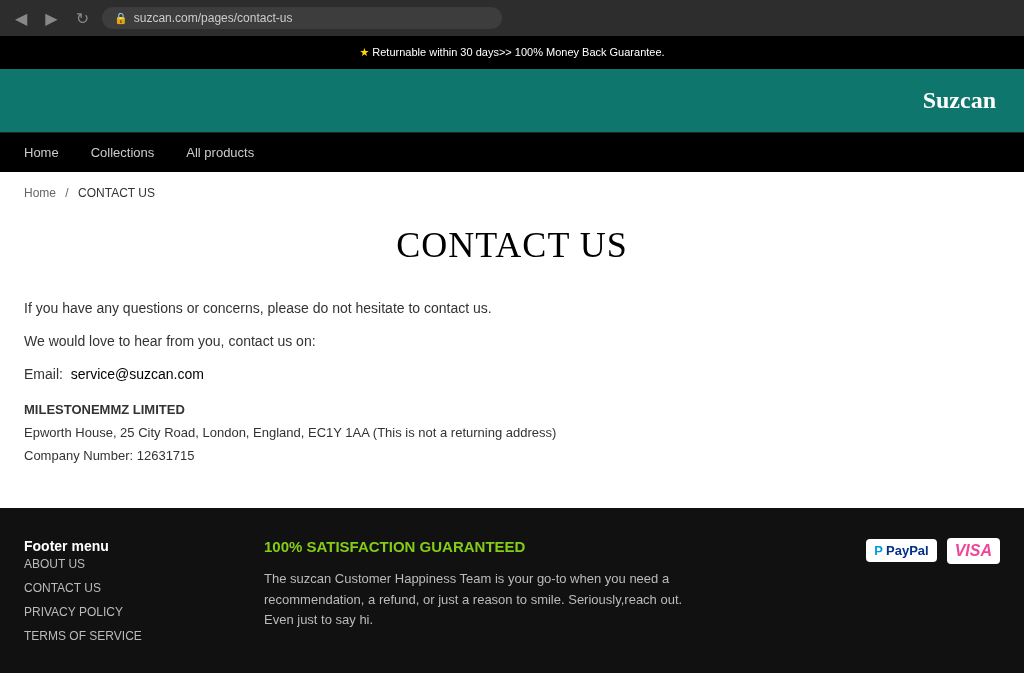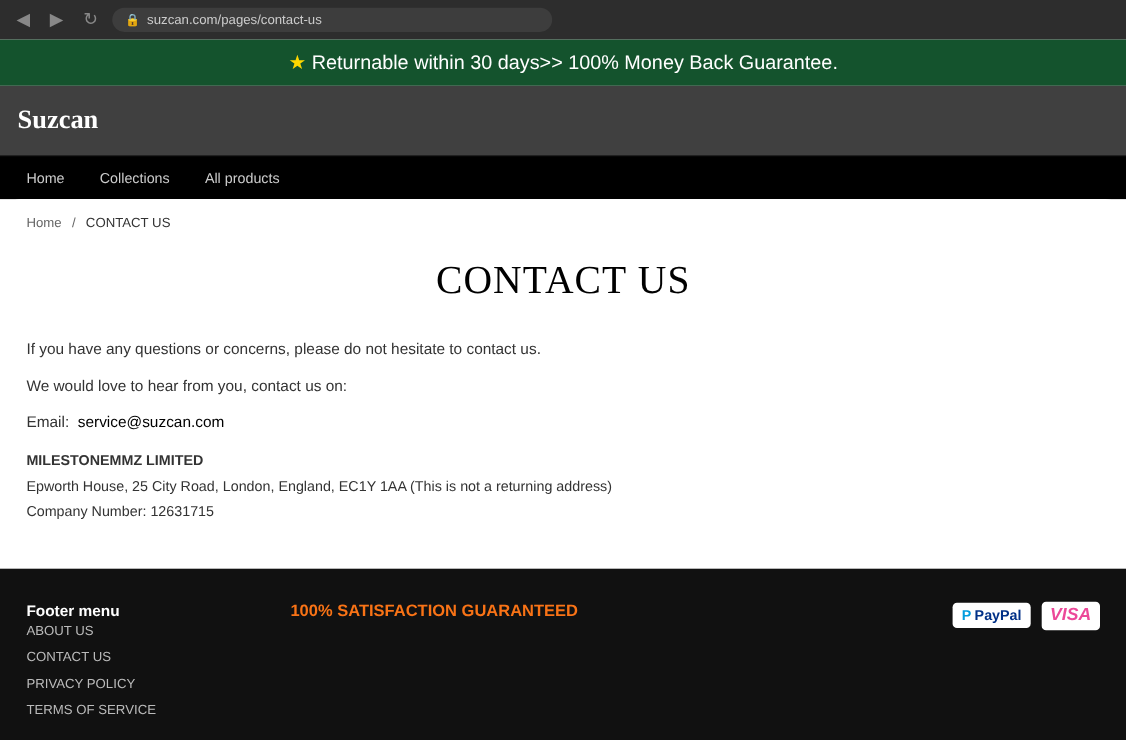"★ Returnable within 30 days>>" .announcement-bar { background: #14532d -> #000000; font-size: 18px -> 11px }
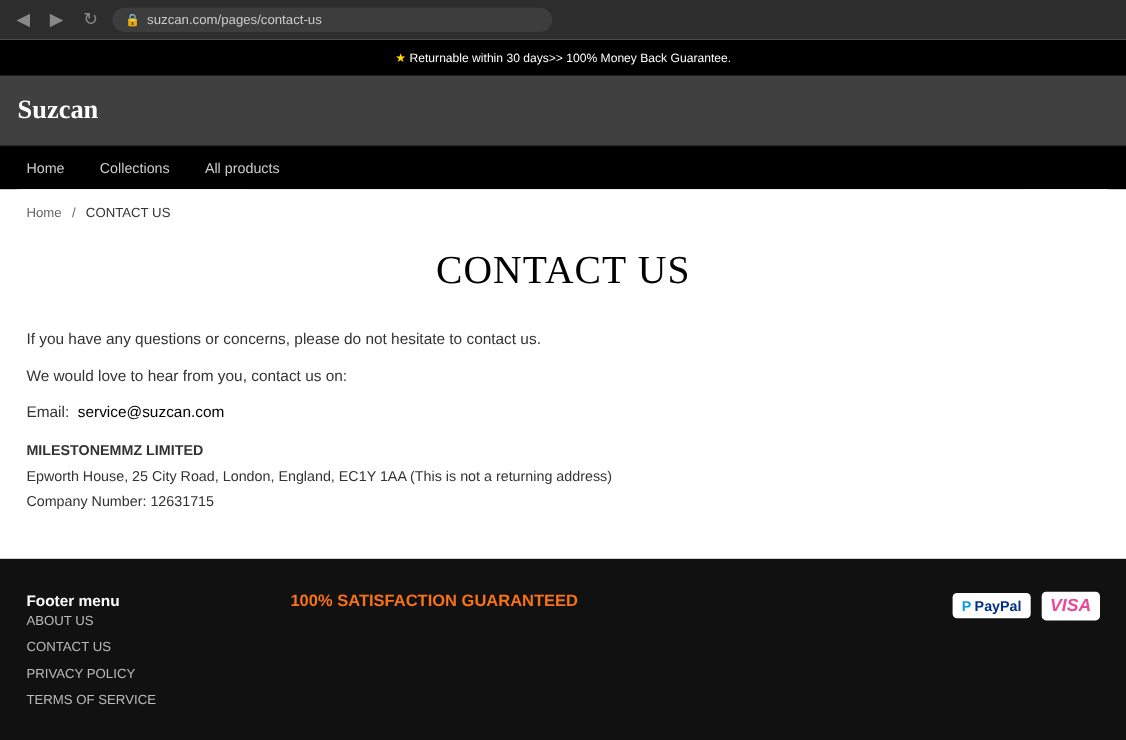"Suzcan" .site-header { background: #404040 -> #0f766e; padding: 18px 16px -> 18px 28px; text-align: none -> right }
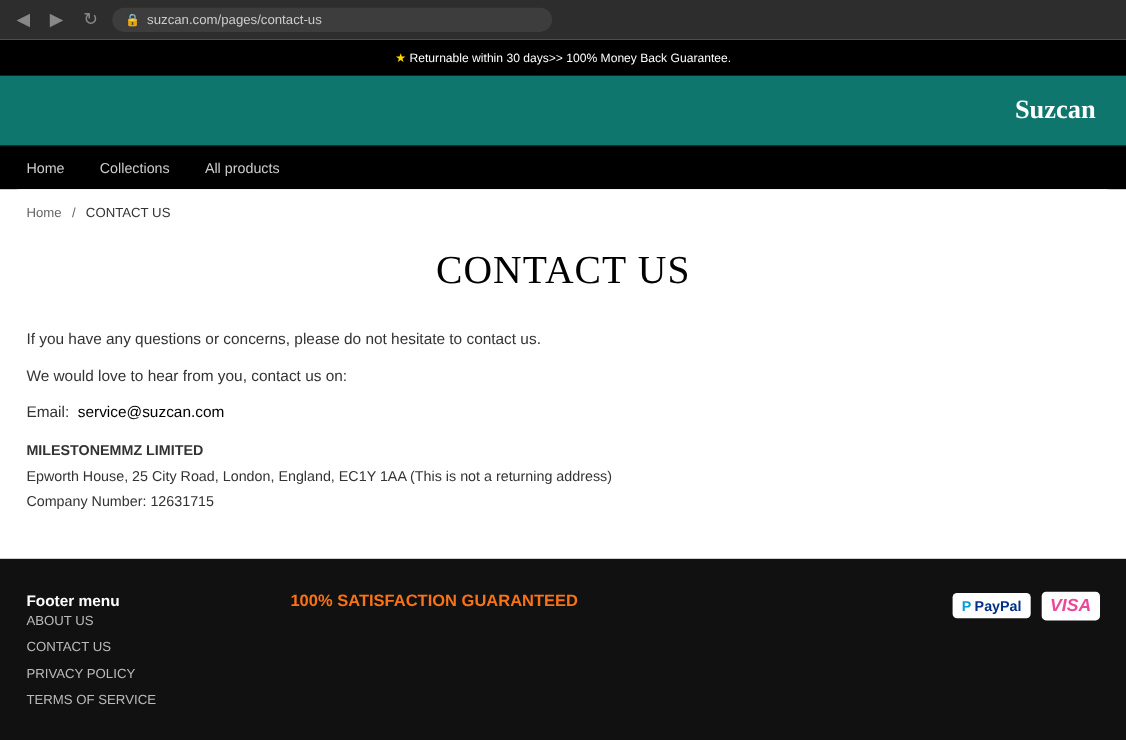"100% SATISFACTION GUARANTEED" .satisfaction-title { color: #f97316 -> #84cc16 }
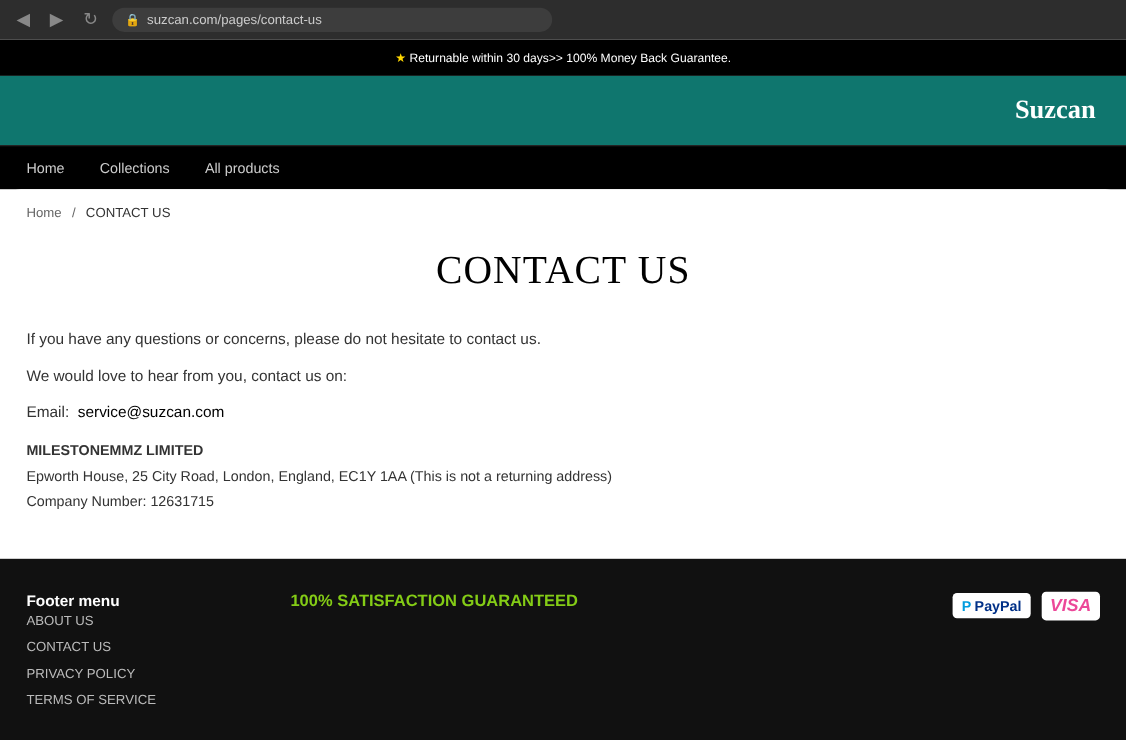"The suzcan Customer Happiness Team" p.satisfaction-text { html: none -> <p>The suzcan Customer Happiness Team is your go-to when you need a recommendation, a refund, or just a reason to smile. Seriously,reach out. Even just to say hi.</p> }
